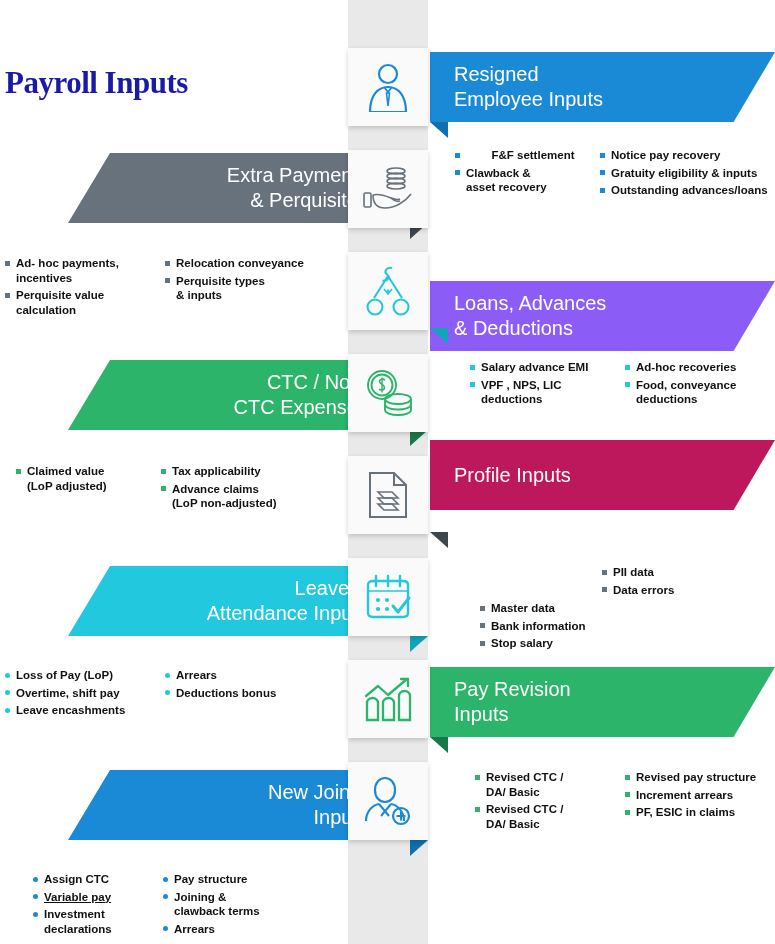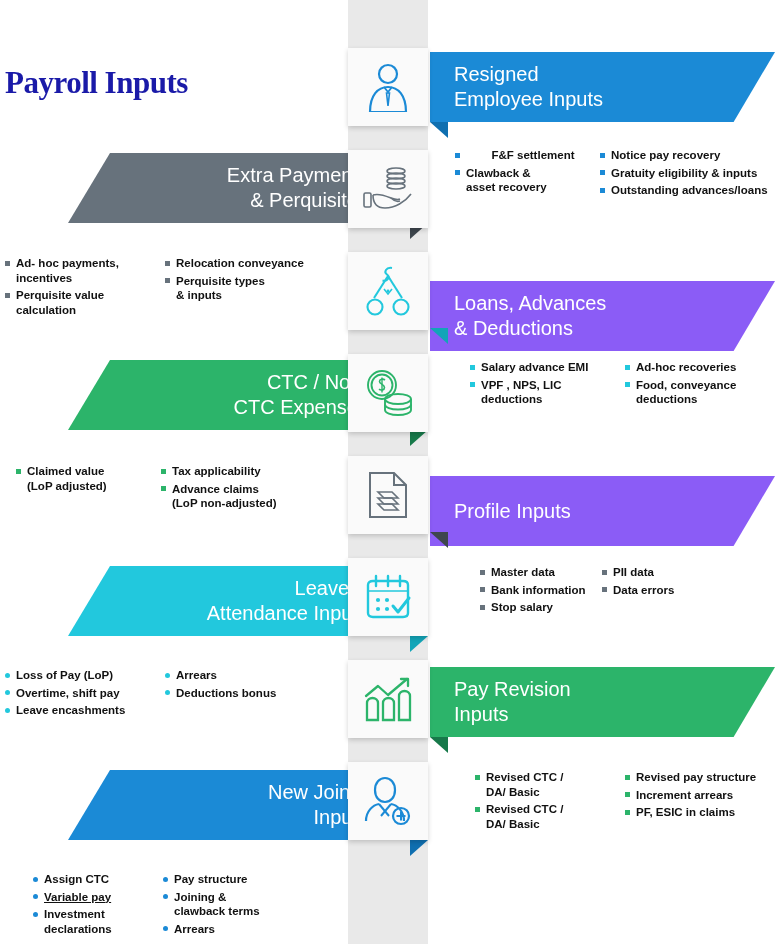"Profile Inputs" div.band { background: #8b5cf6 -> #be185d; top: 476px -> 440px }
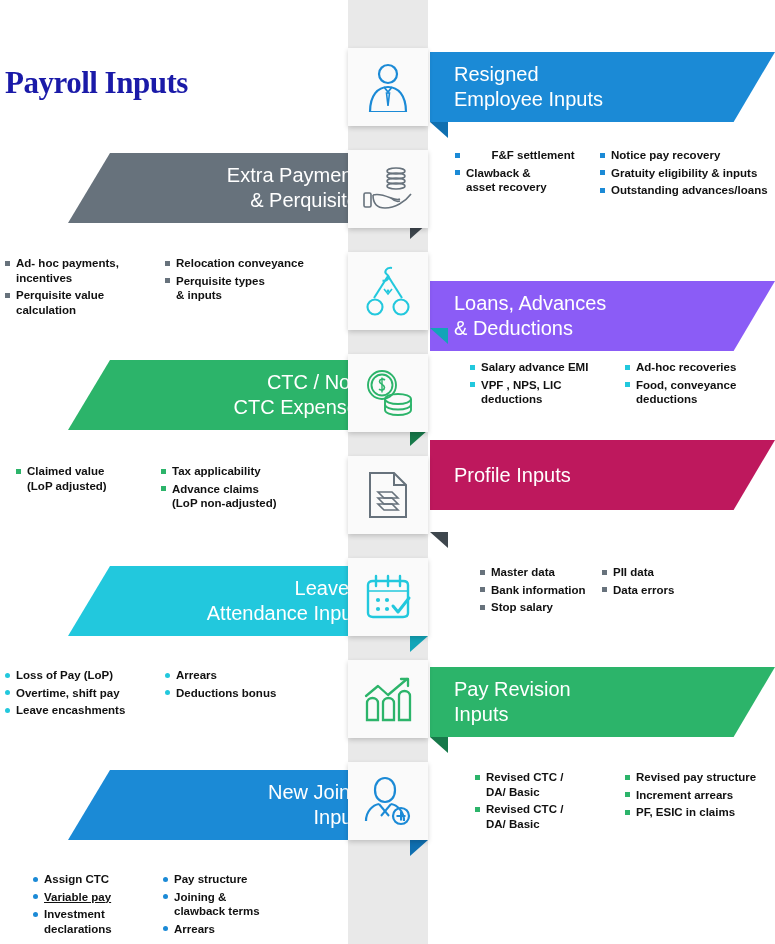"Master data" div.col { margin-top: none -> 36px }
